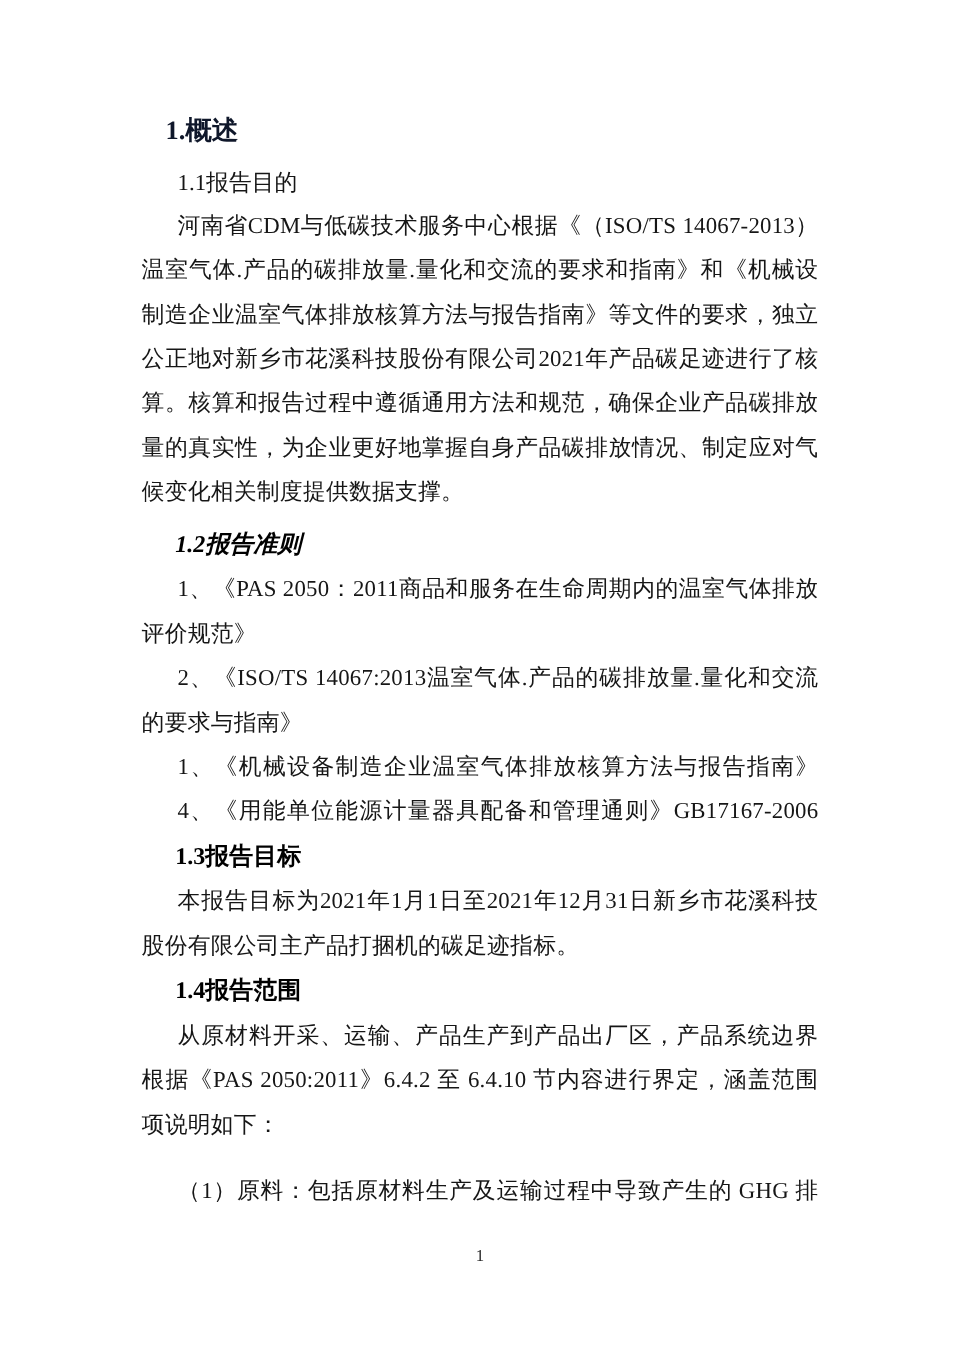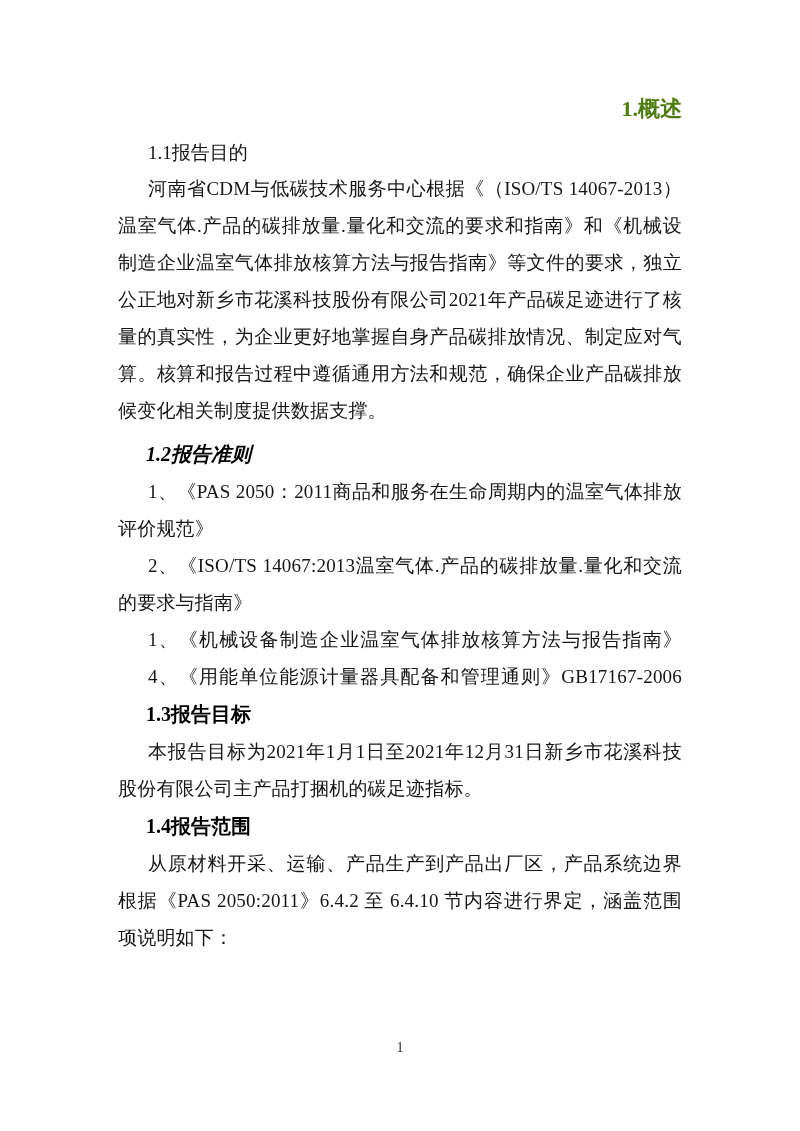"1.概述" .h1 { color: #4d7c0f -> #0f172a; text-align: right -> none }
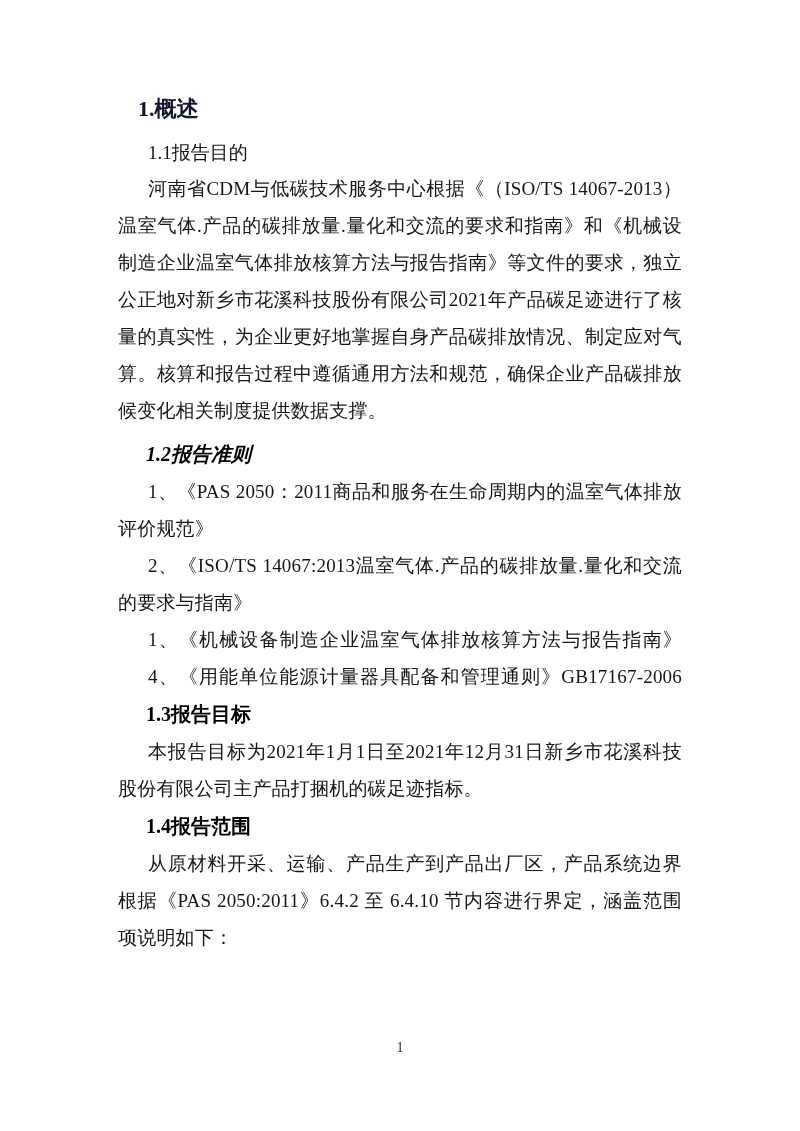"量的真实性，为企业更好地掌握自身产品碳排放情况、制定应对气" div.line { order: before "算。核算和报告过程中遵循通用方法和规范，确保企业产品碳排放" -> after "算。核算和报告过程中遵循通用方法和规范，确保企业产品碳排放" }
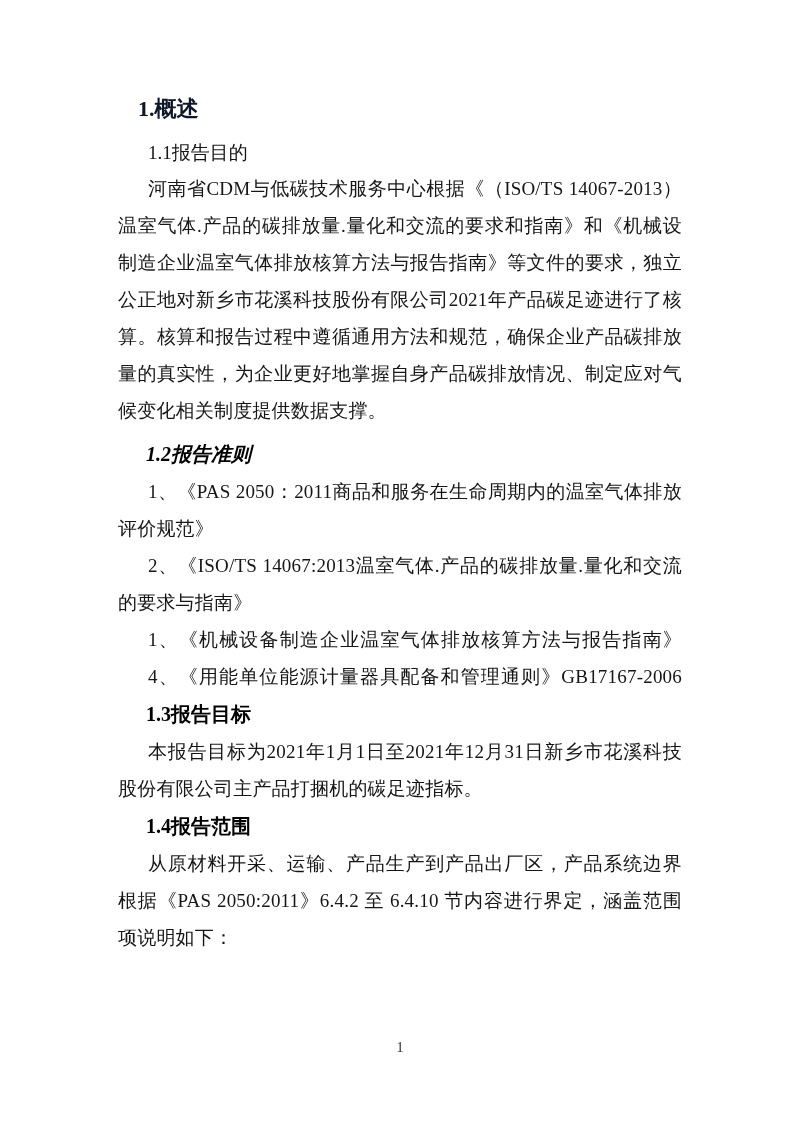"（1）原料：包括原材料生产及运输过程中导致产生的 GHG 排" div.line { html: none -> <div>（1）原料：包括原材料生产及运输过程中导致产生的 GHG 排</div> }
